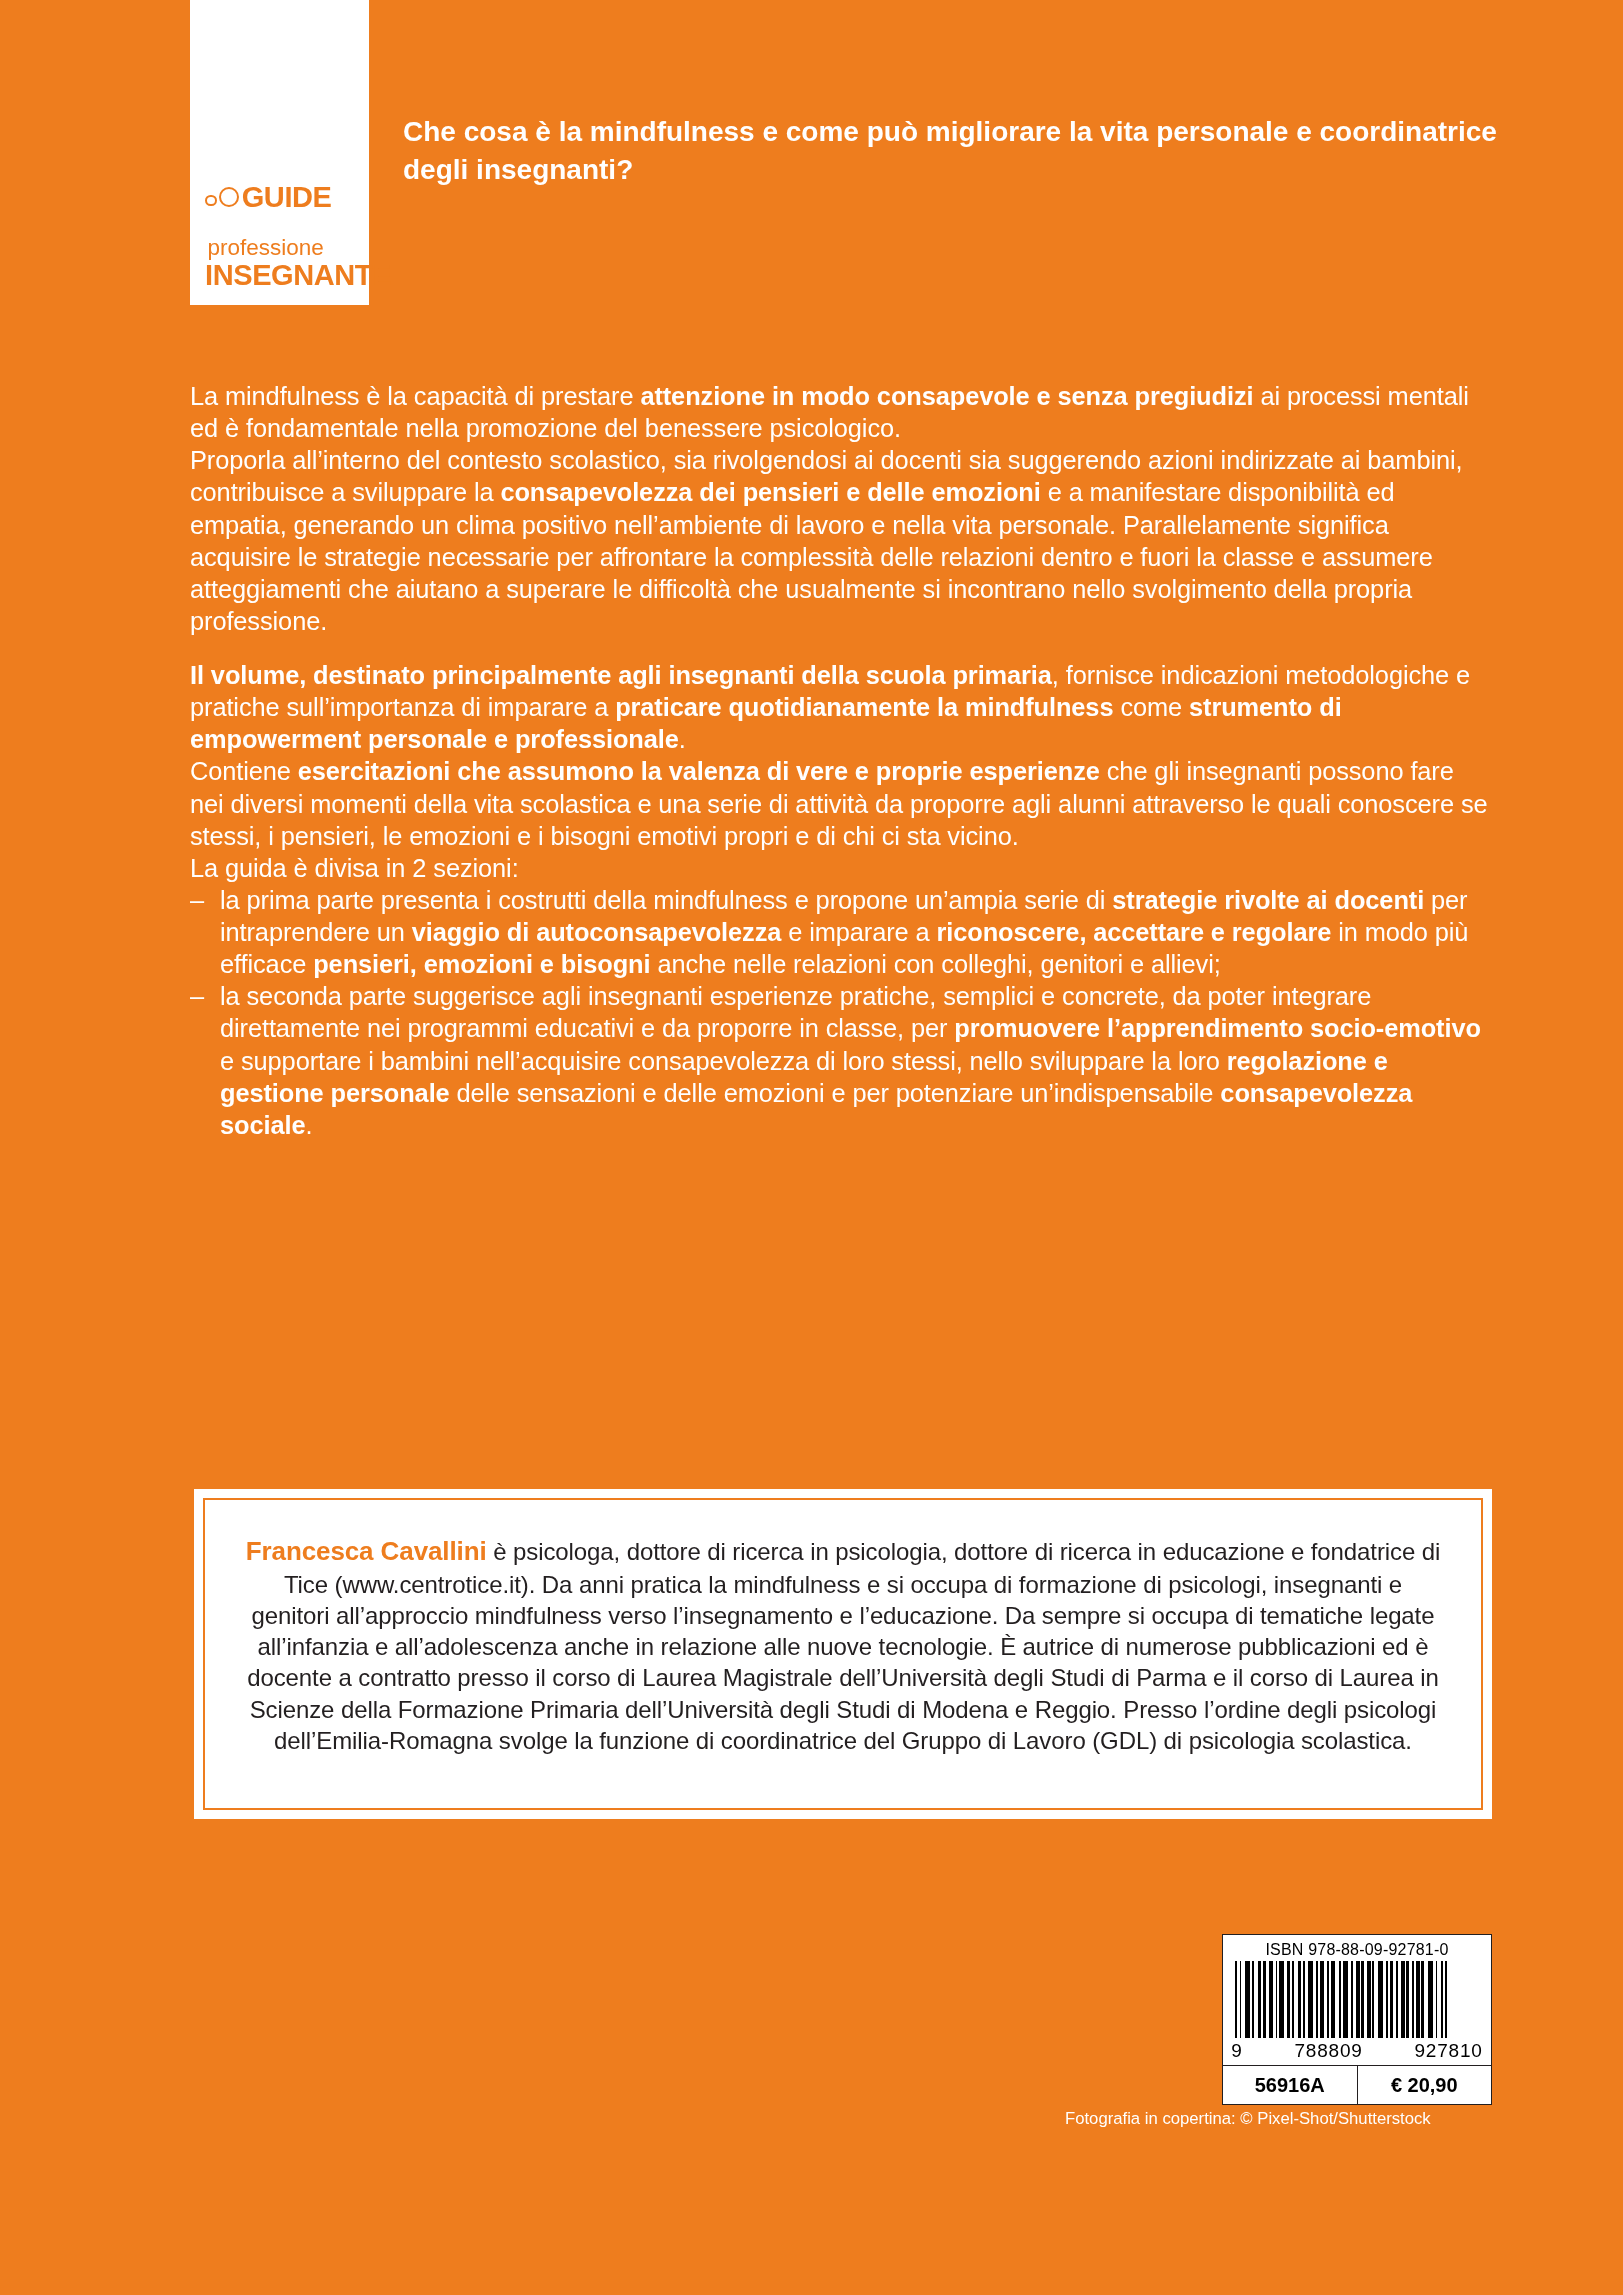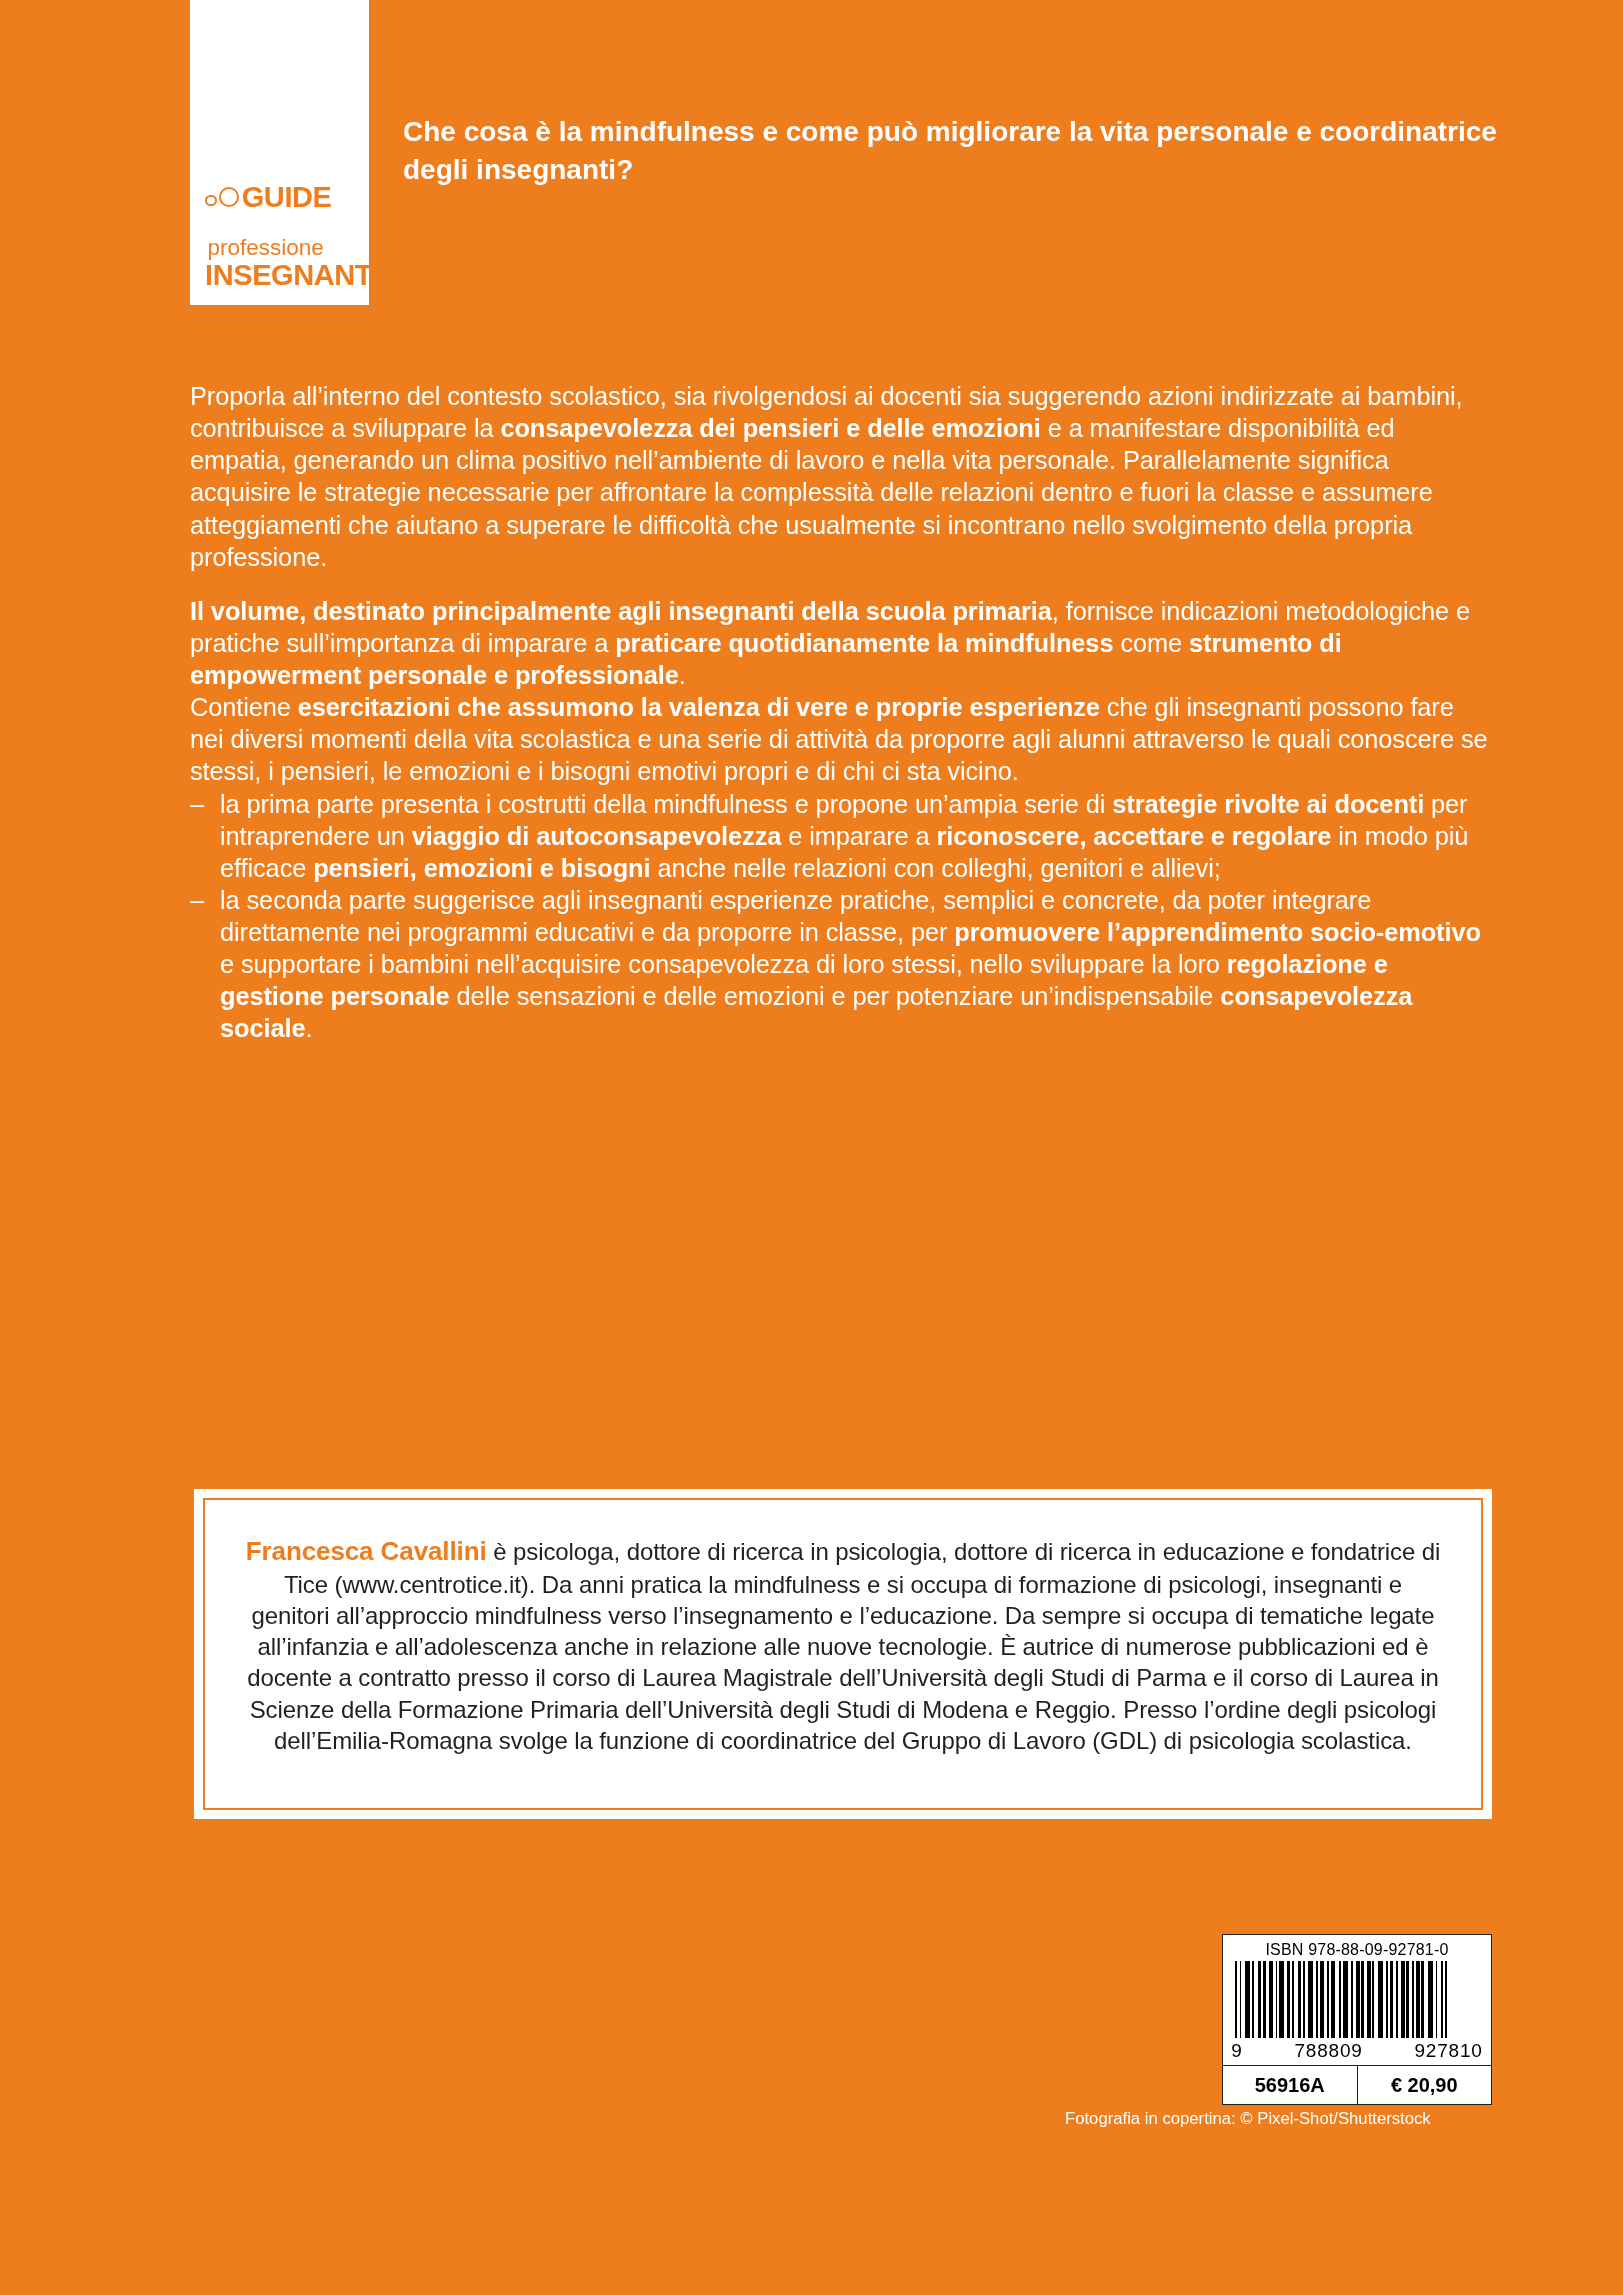"La mindfulness è la capacità" p { html: none -> <p><span>La mindfulness è la capacità di prestare </span><b>attenzione in modo consapevole e senza pregiudizi</b><span> ai processi mentali ed è fondamentale nella promozione del benessere psicologico.</span></p> }
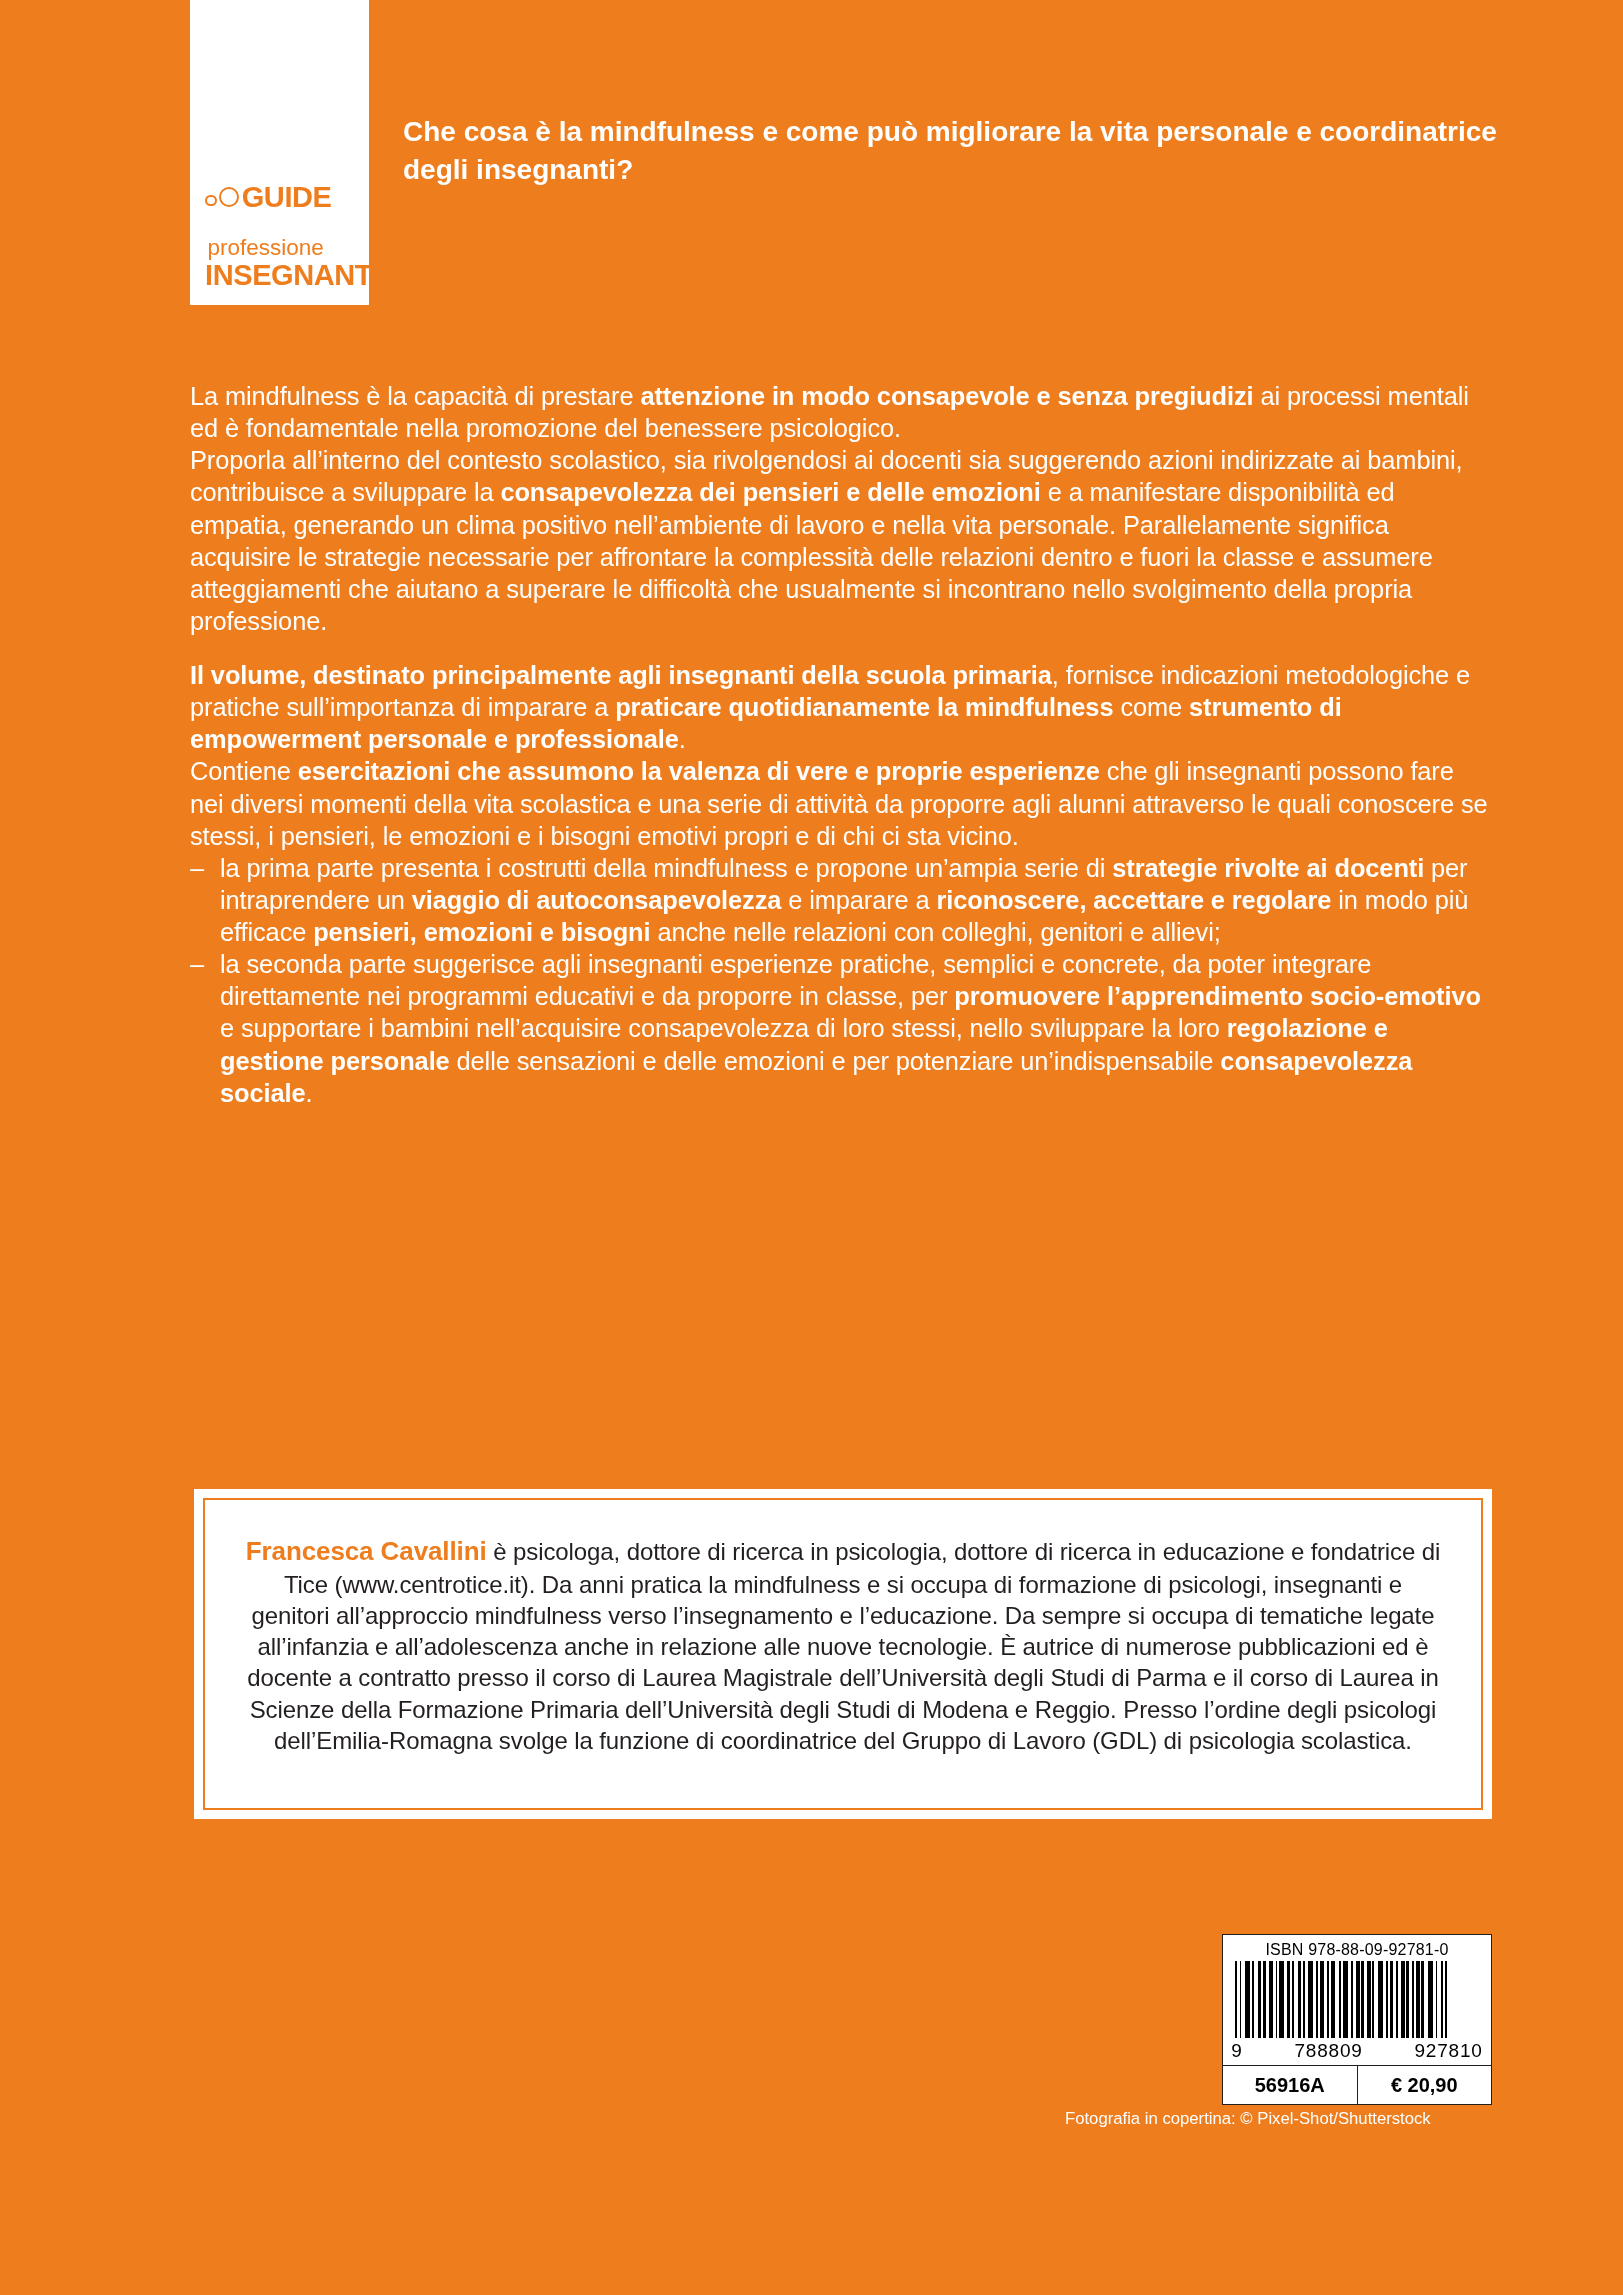"La guida è divisa in" p { html: none -> <p>La guida è divisa in 2 sezioni:</p> }
